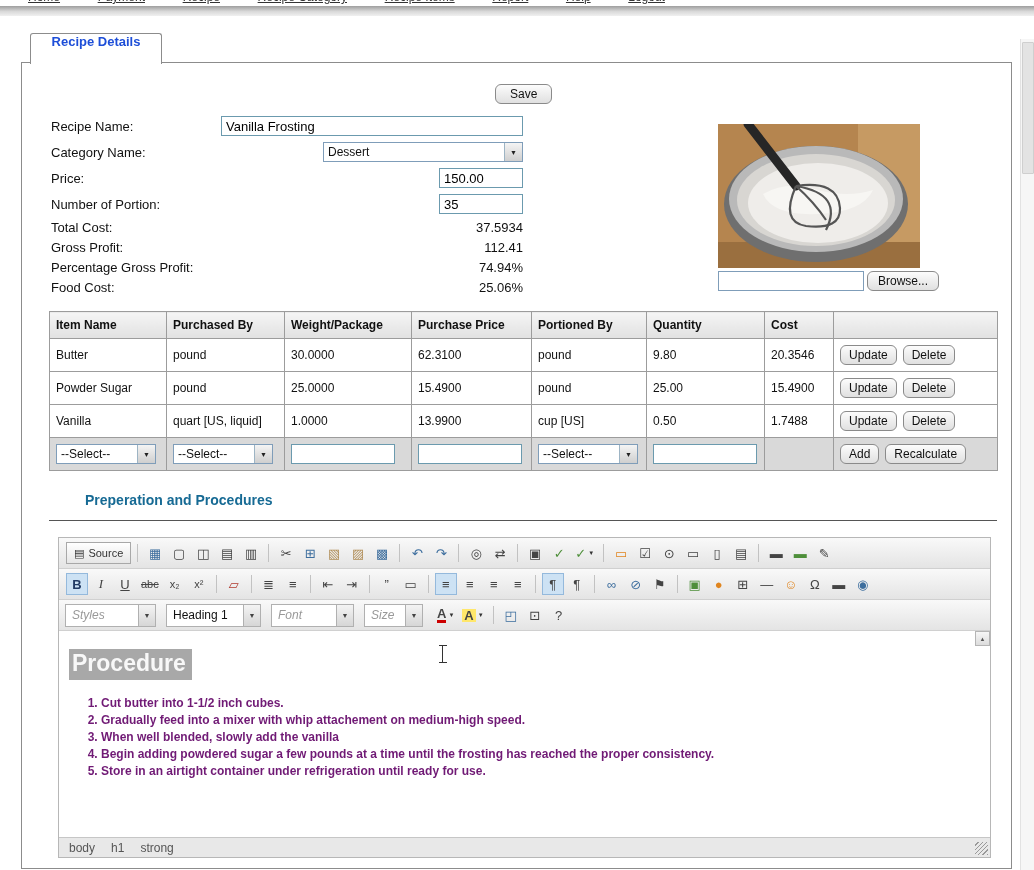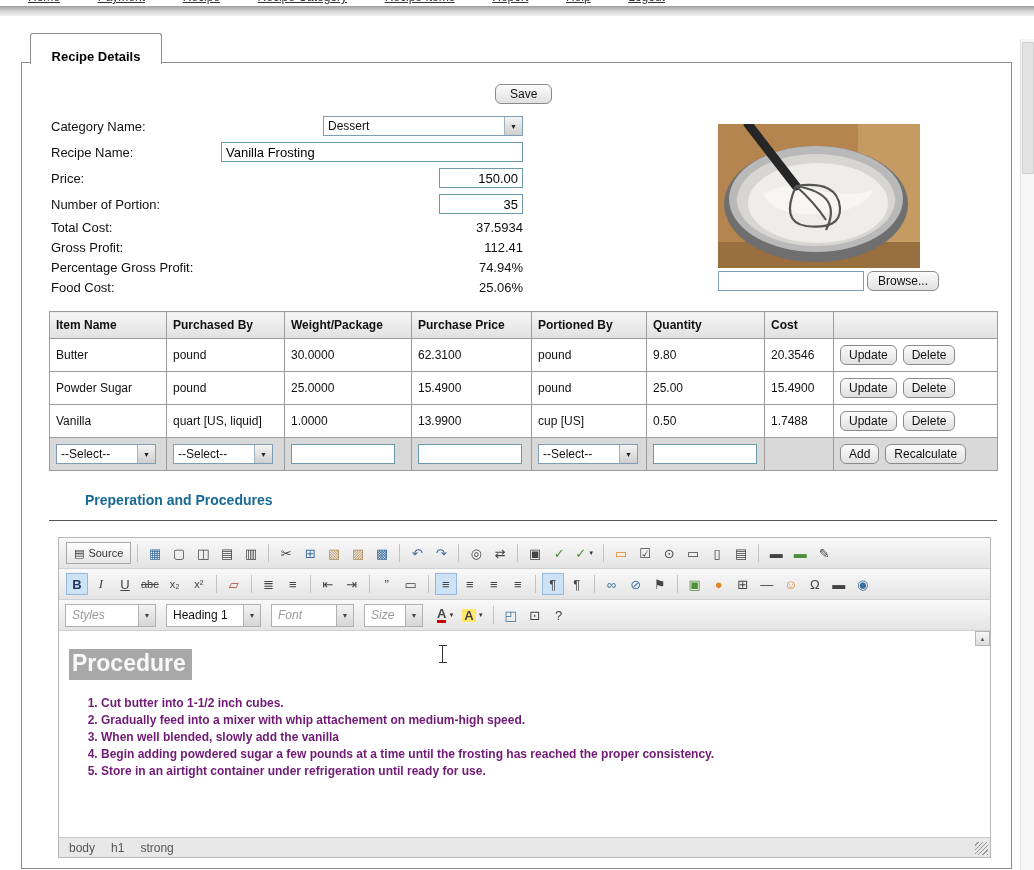"Recipe Details" .tab { align-items: flex-end -> flex-start; color: #000000 -> #1d4ed8 }
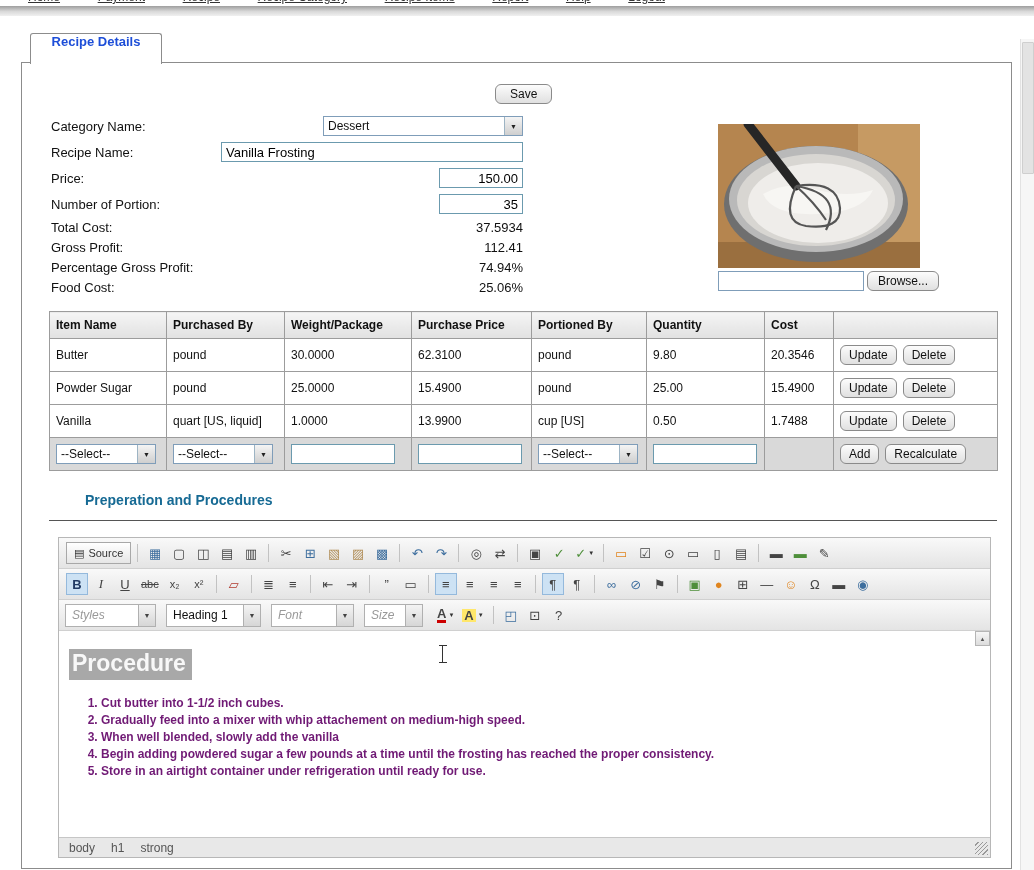"Category Name:" div.frow { order: before "Recipe Name:" -> after "Recipe Name:" }
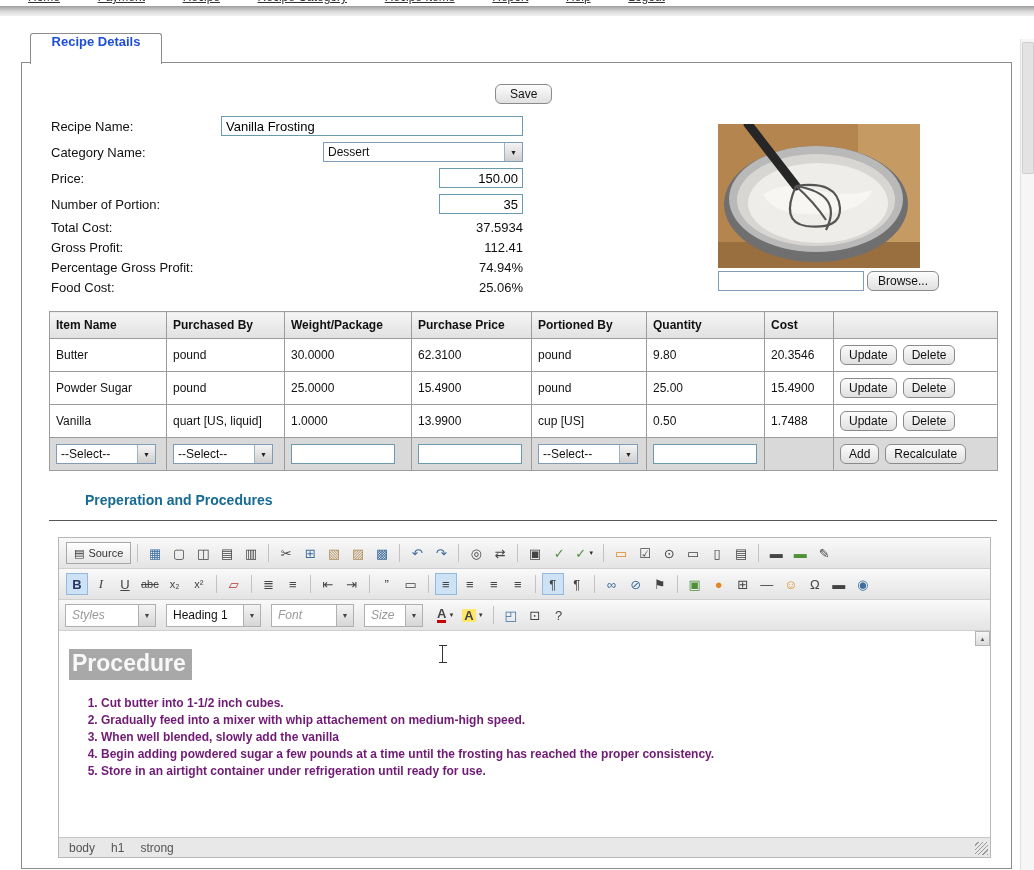"150.00" .w84 { text-align: right -> left }
